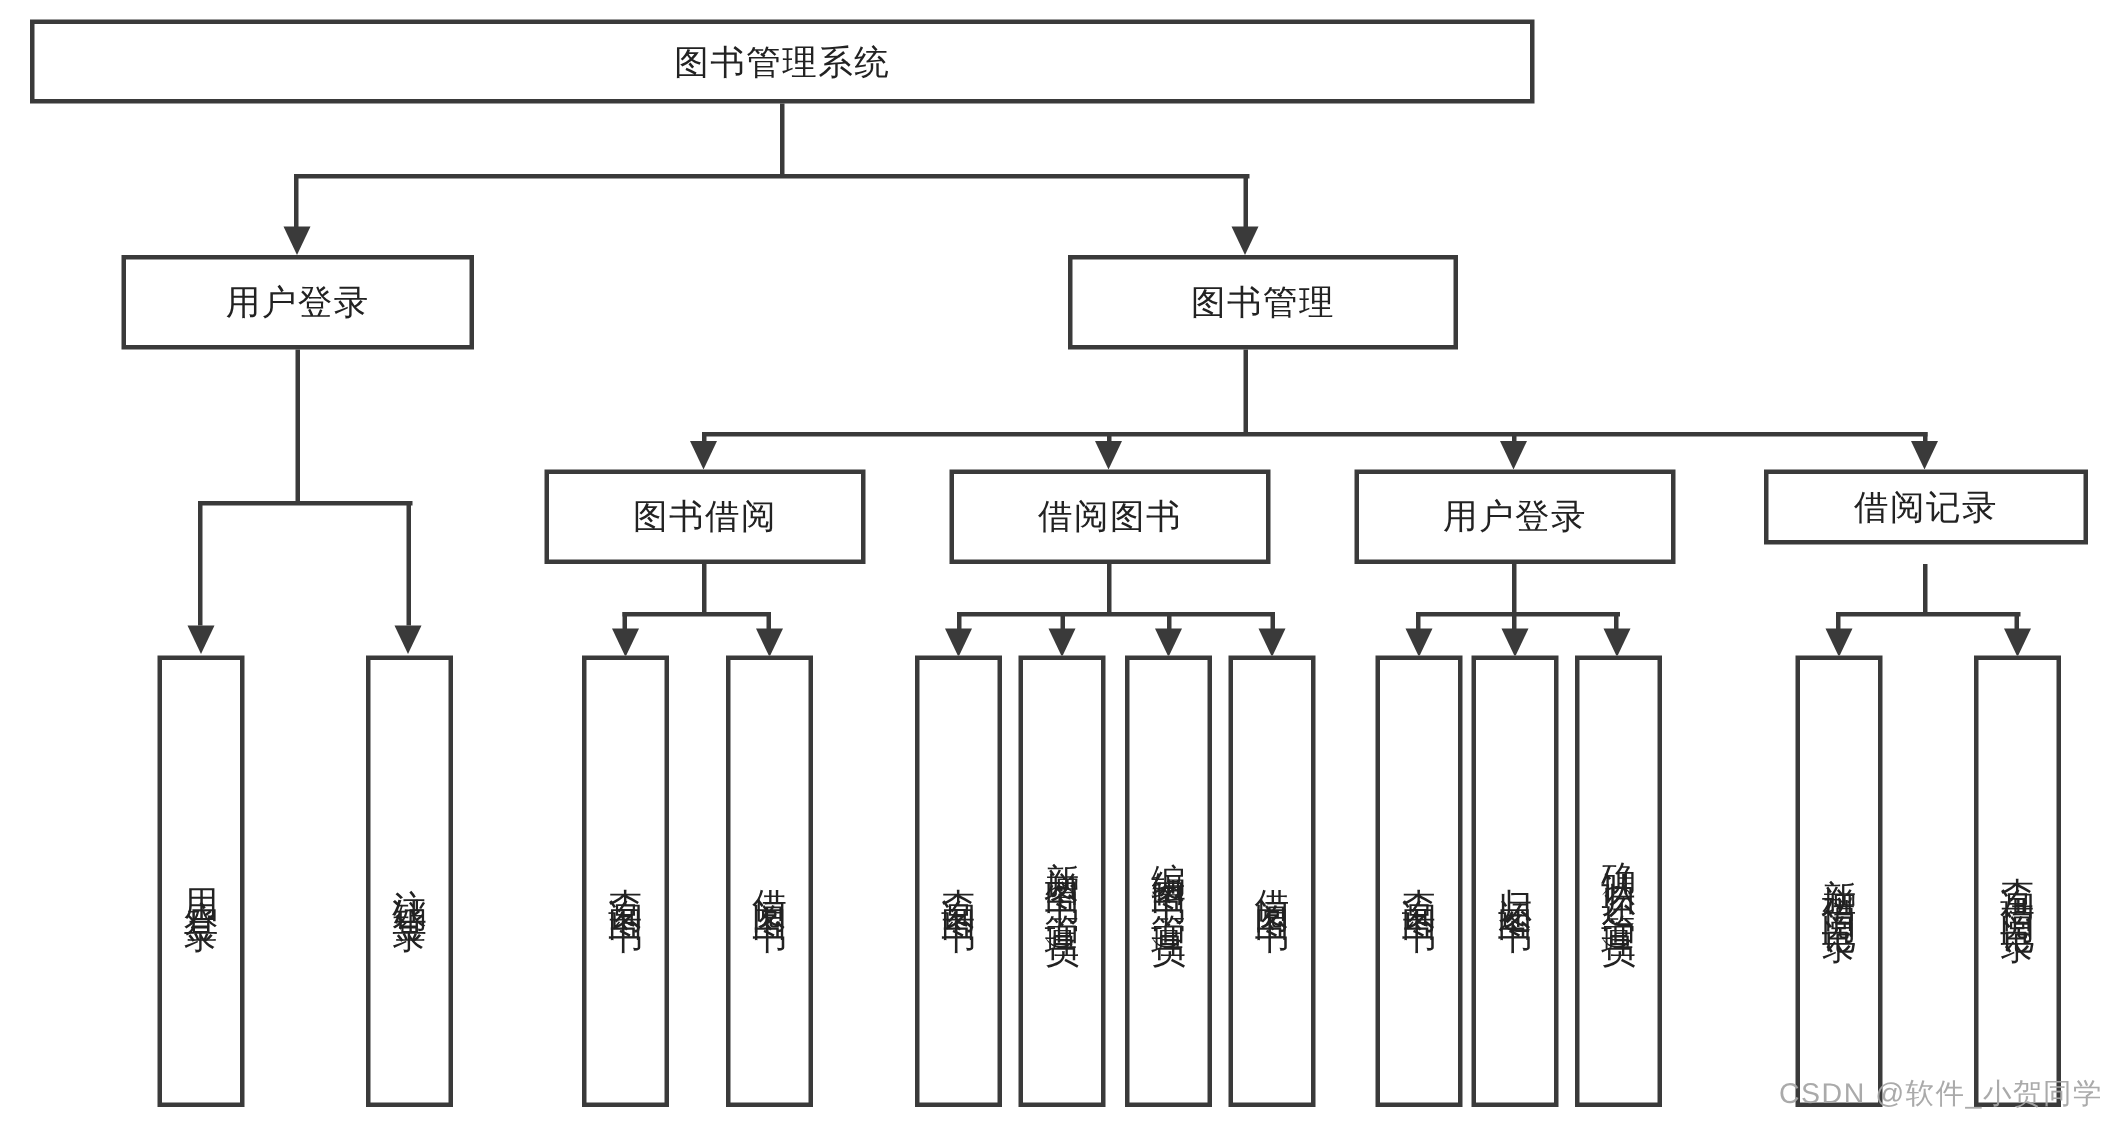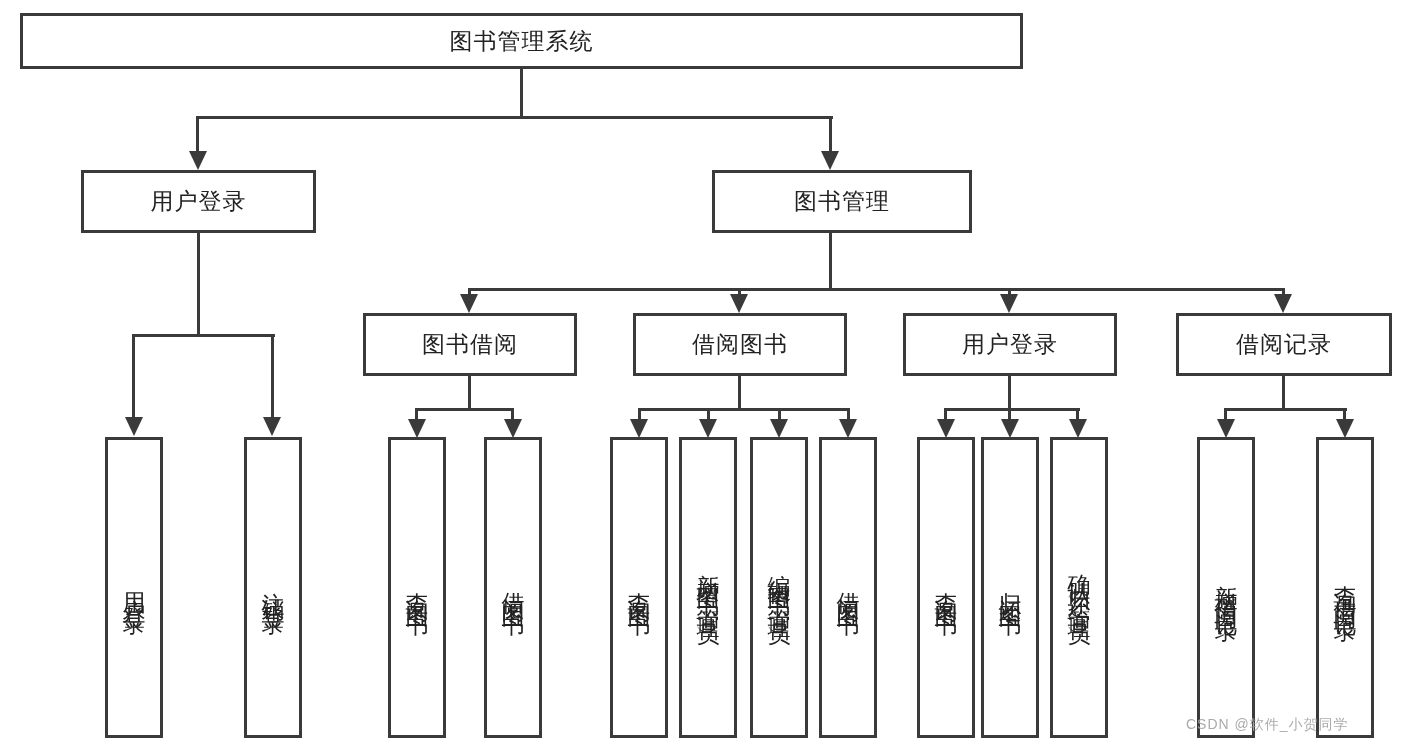"借阅记录" div.hbox { height: 63px -> 50px }
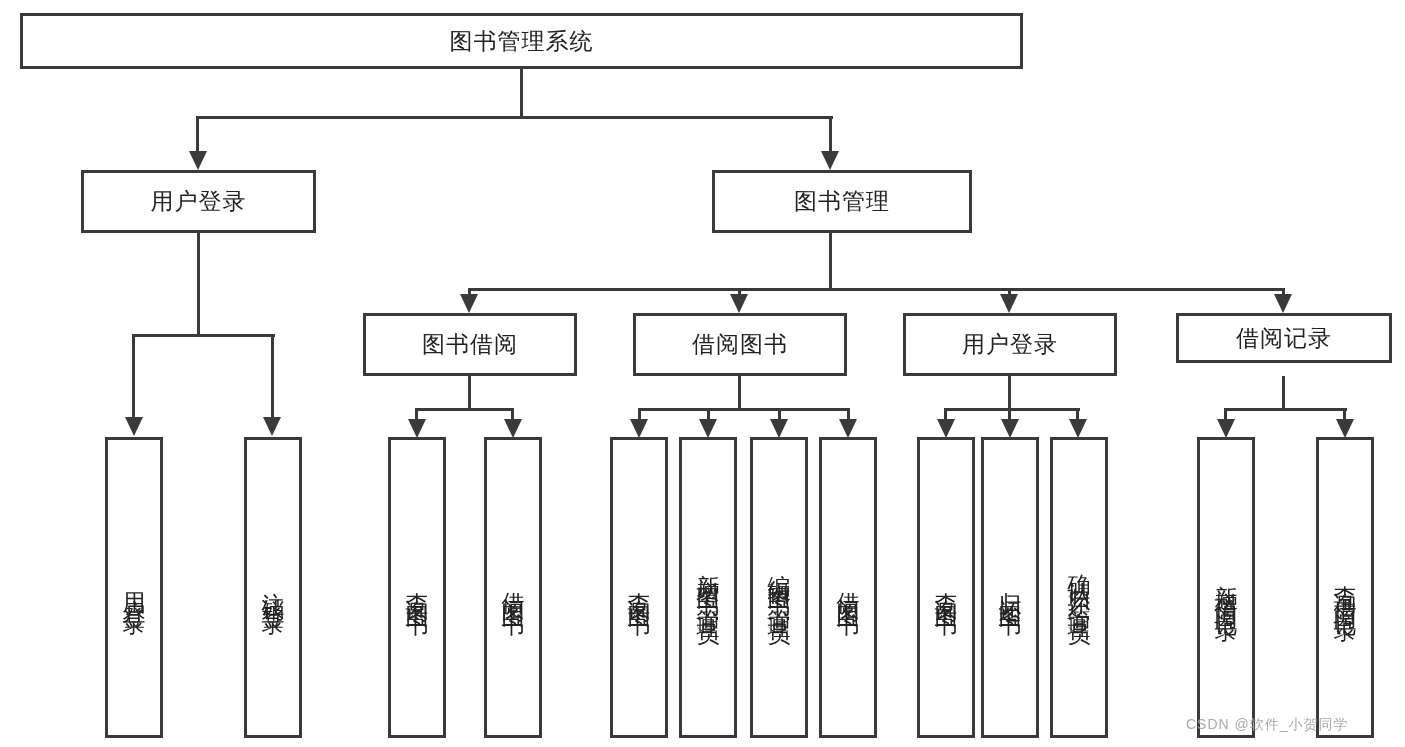"CSDN @软件_小贺同学" .watermark { font-size: 14px -> 19px }
